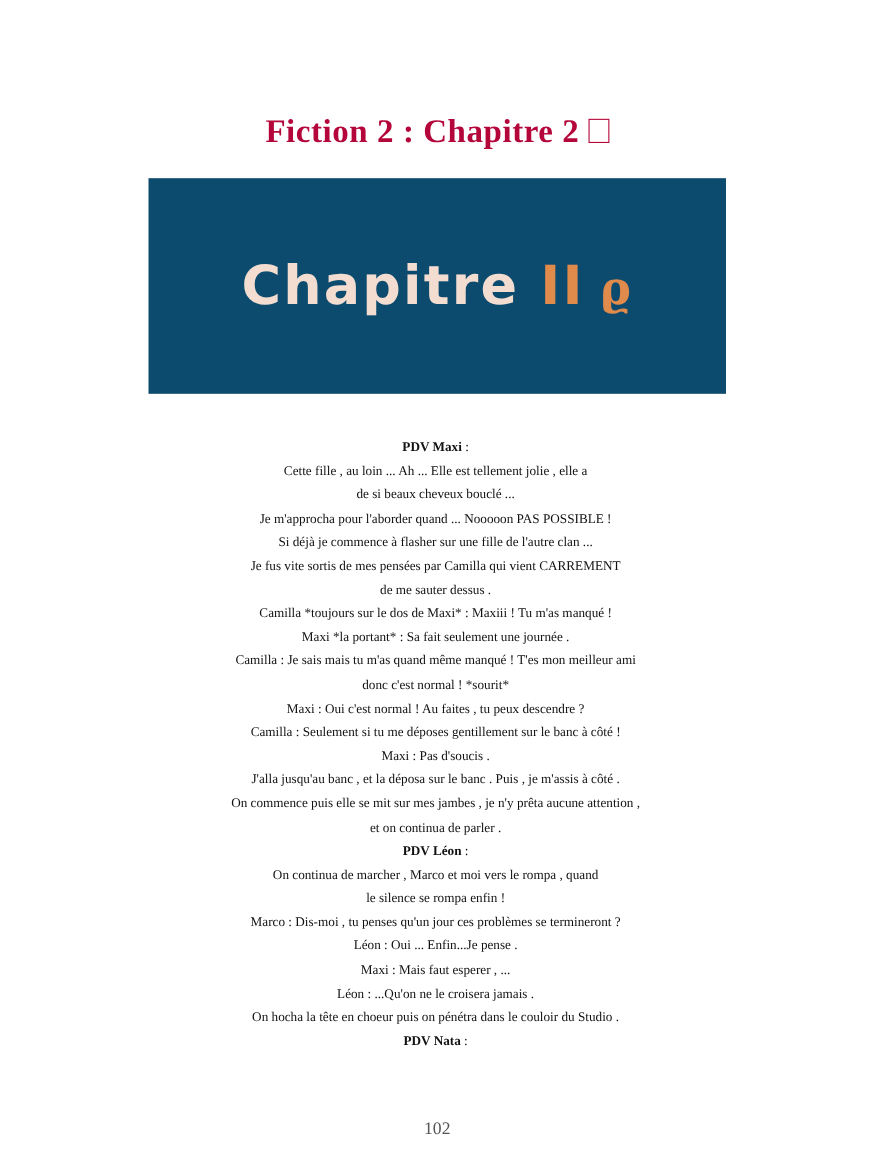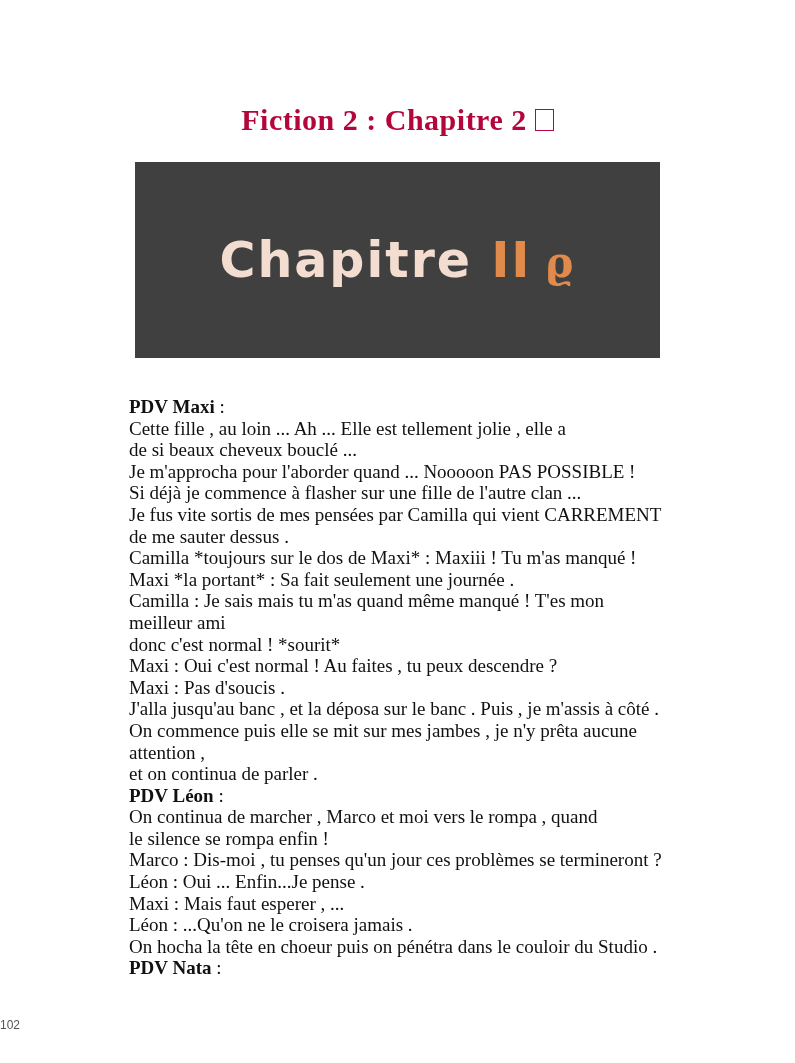"Chapitre II ϱ" .banner { background: #404040 -> #0c4a6e }
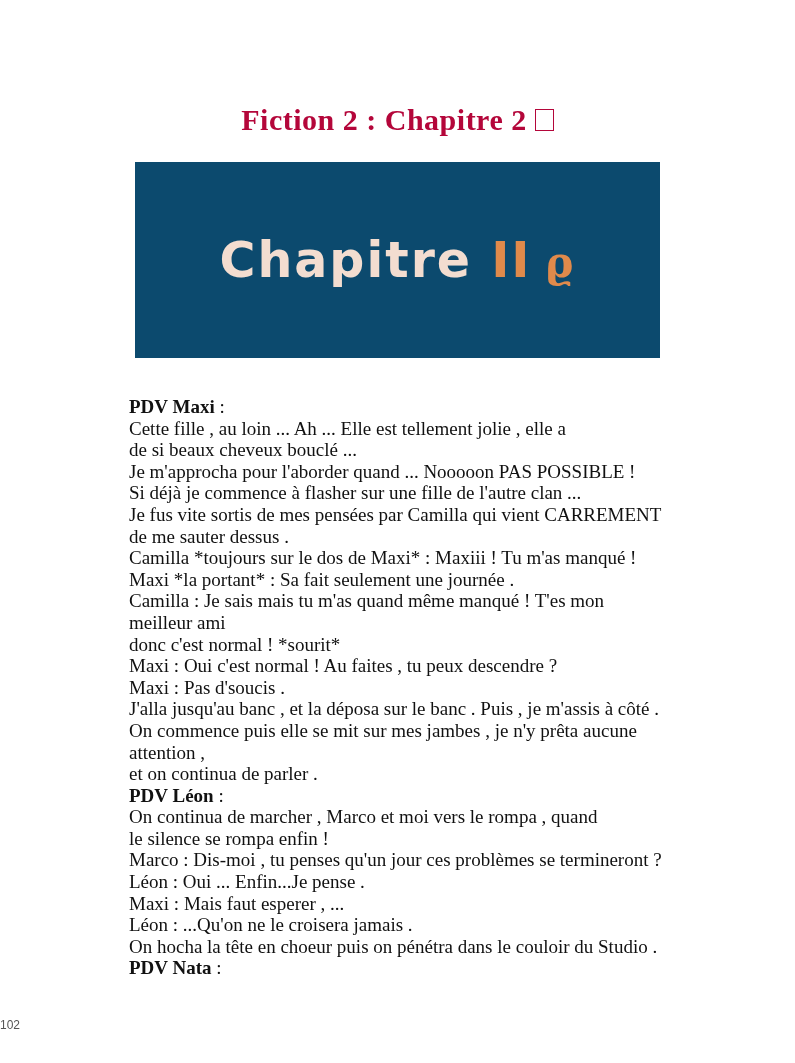"PDV Maxi :" .body-text { font-size: 19px -> 12px; text-align: none -> center }
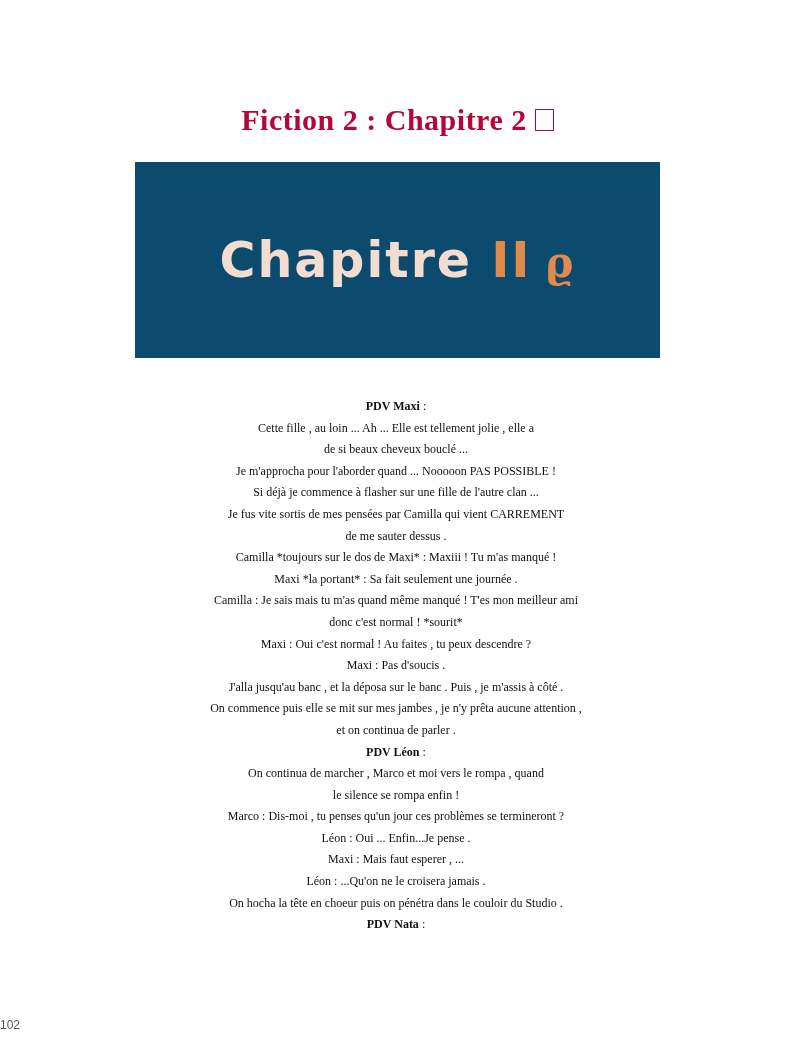"Camilla : Seulement si tu" p { html: none -> <p>Camilla : Seulement si tu me déposes gentillement sur le banc à côté !</p> }
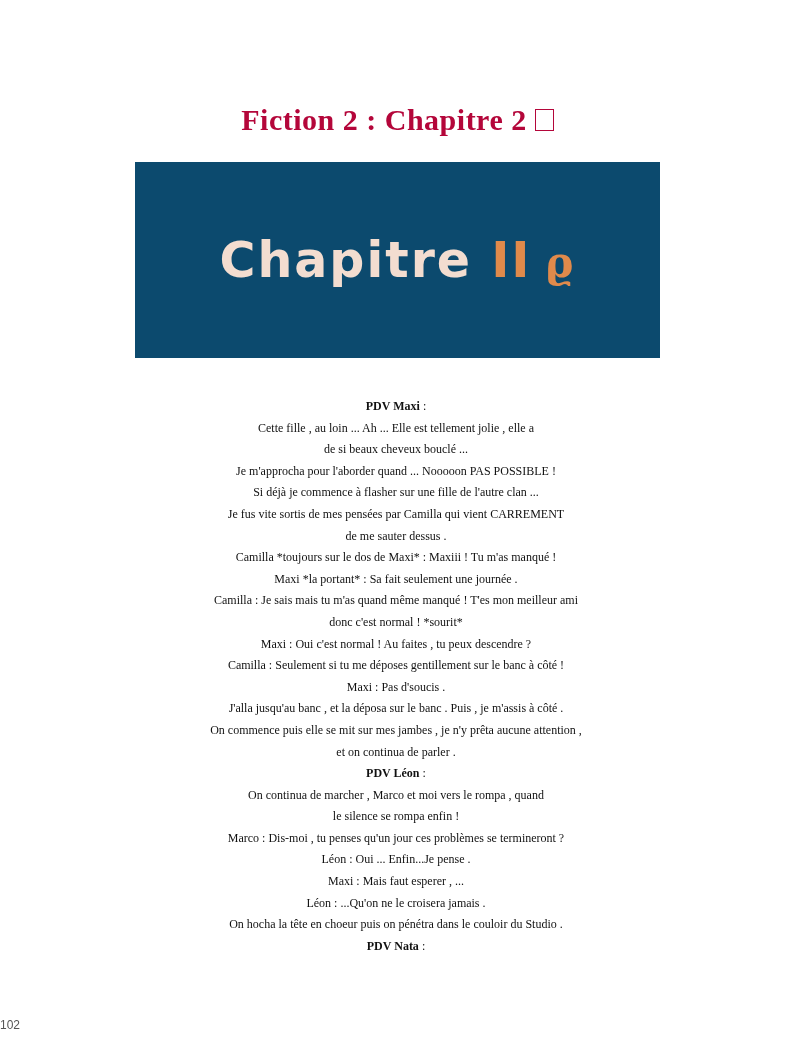"102" .pagenum { font-family: Liberation Sans, sans-serif -> Liberation Serif, serif; font-size: 12px -> 16px; text-align: none -> center }
